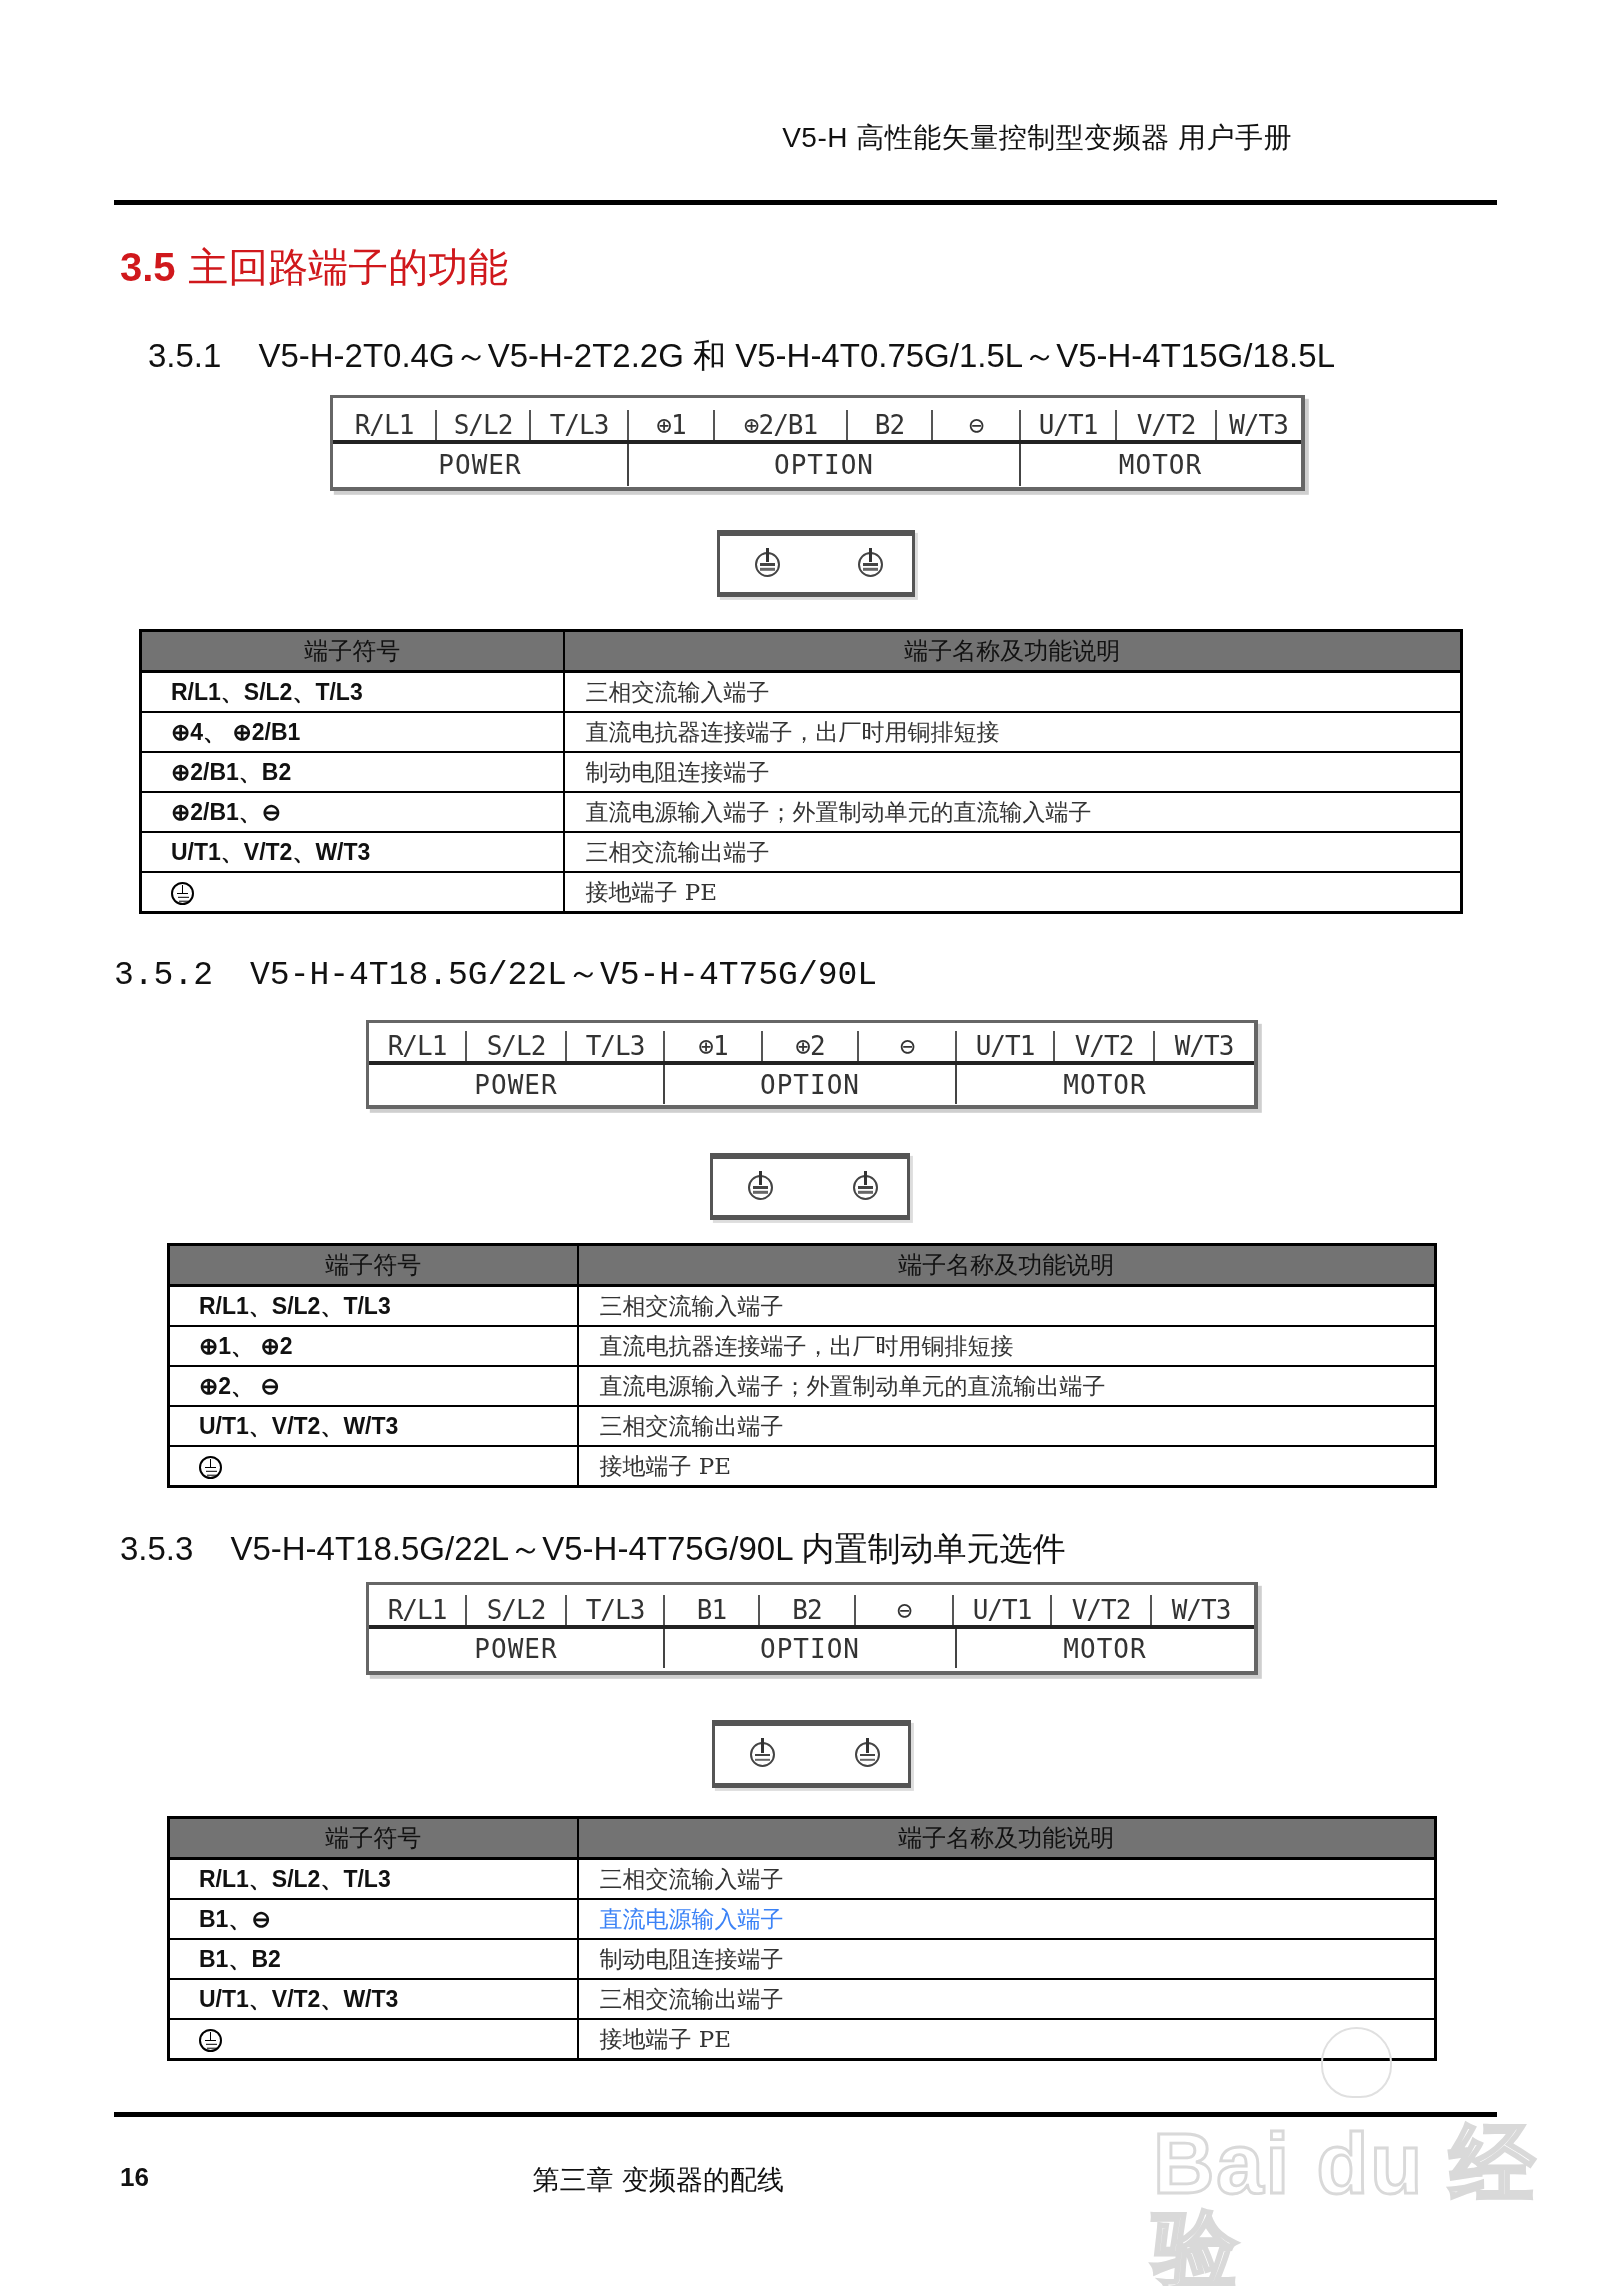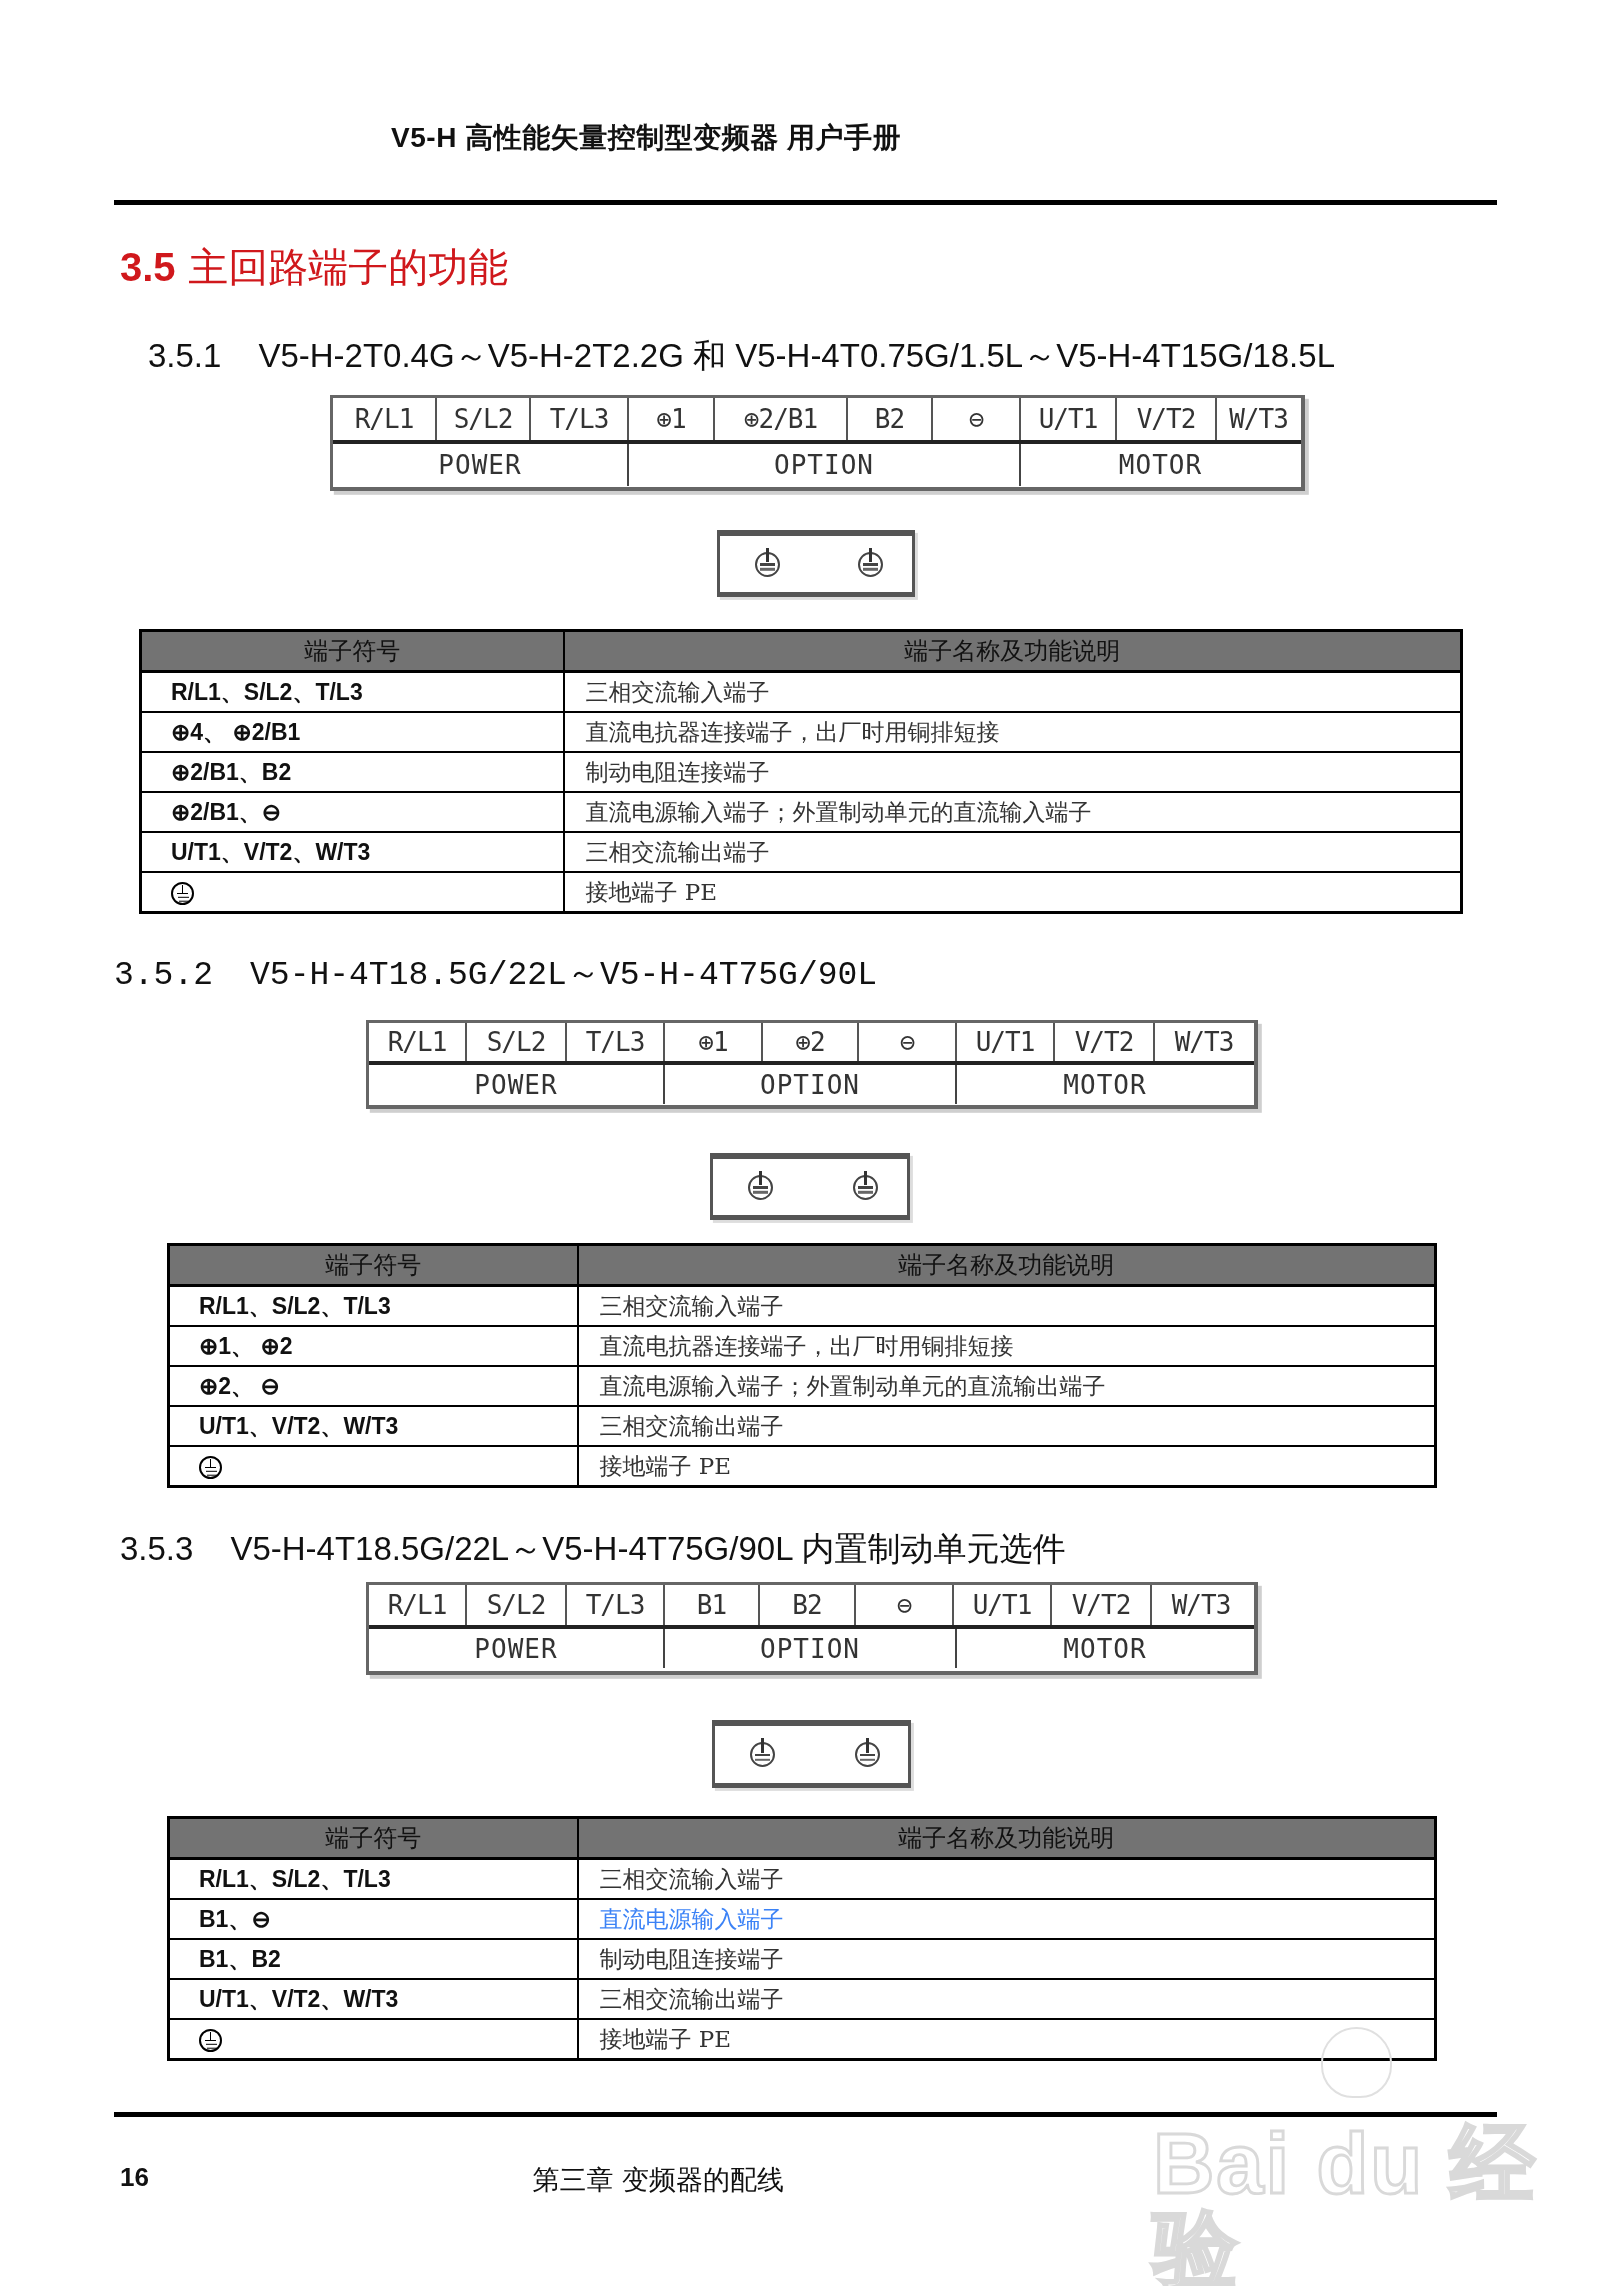"V5-H 高性能矢量控制型变频器 用户手册" .running-header { font-weight: bold -> normal; text-align: center -> right }
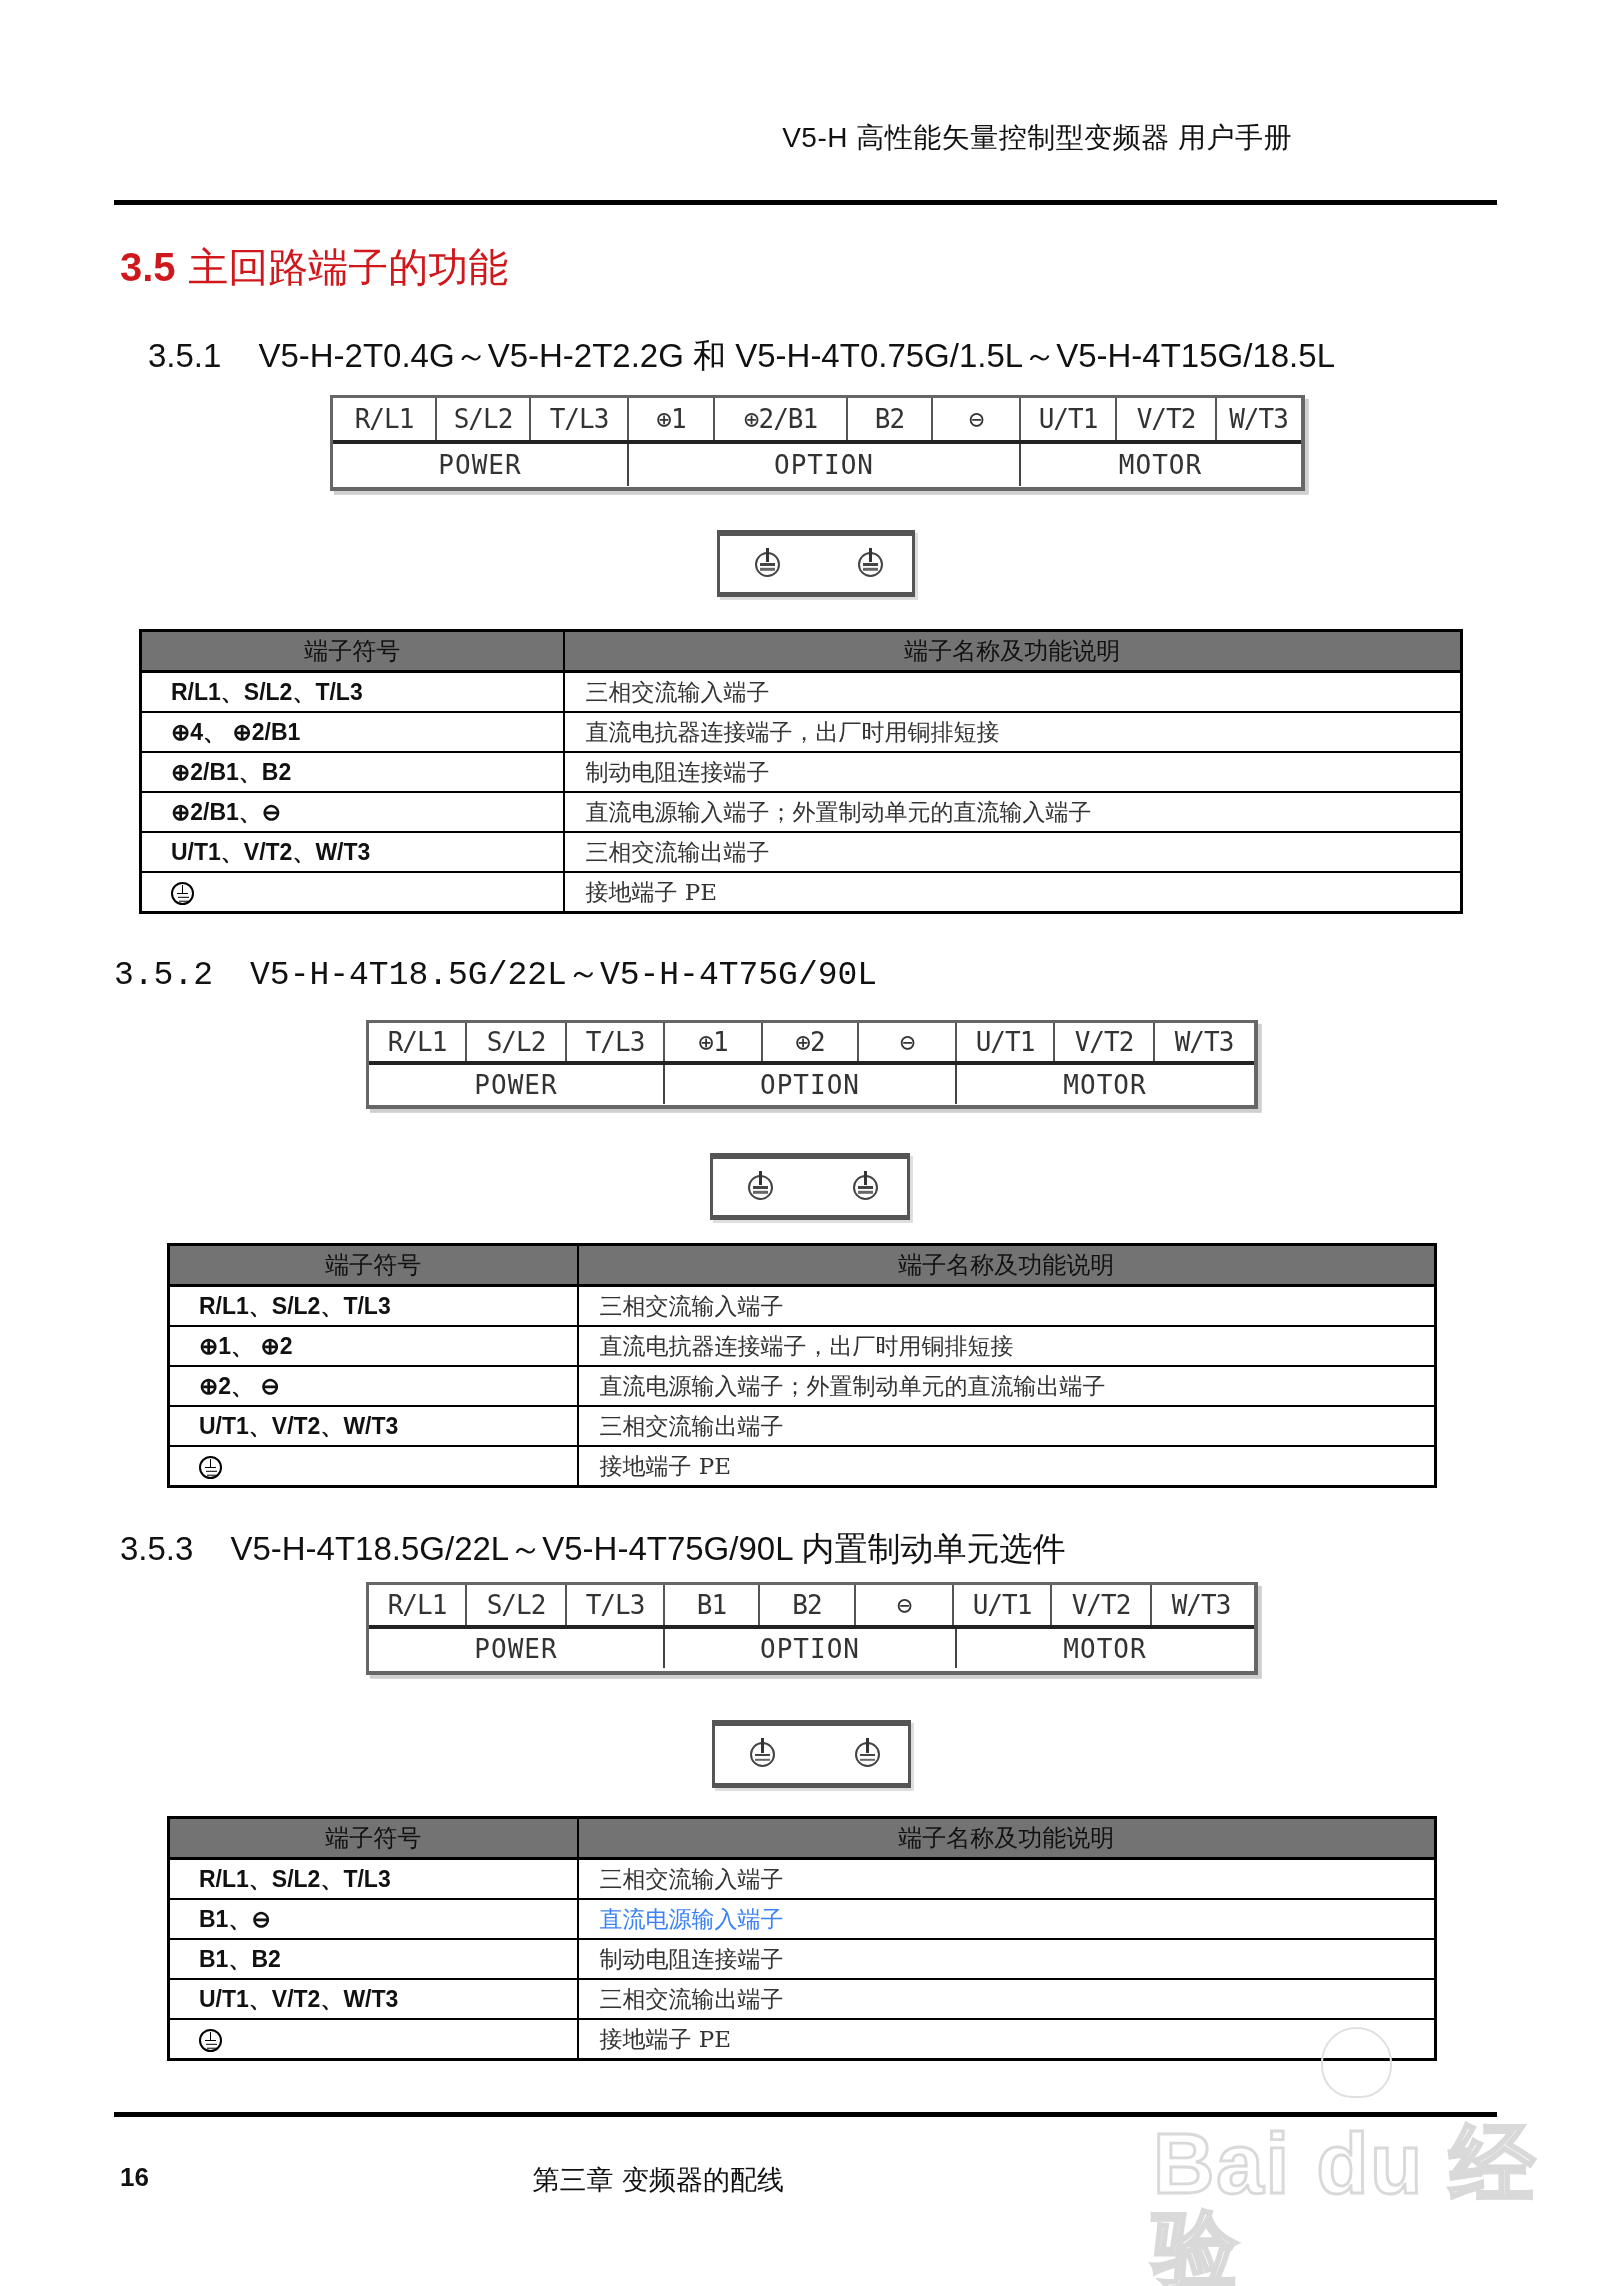"R/L1" .strip .row.top { align-items: none -> flex-end }
